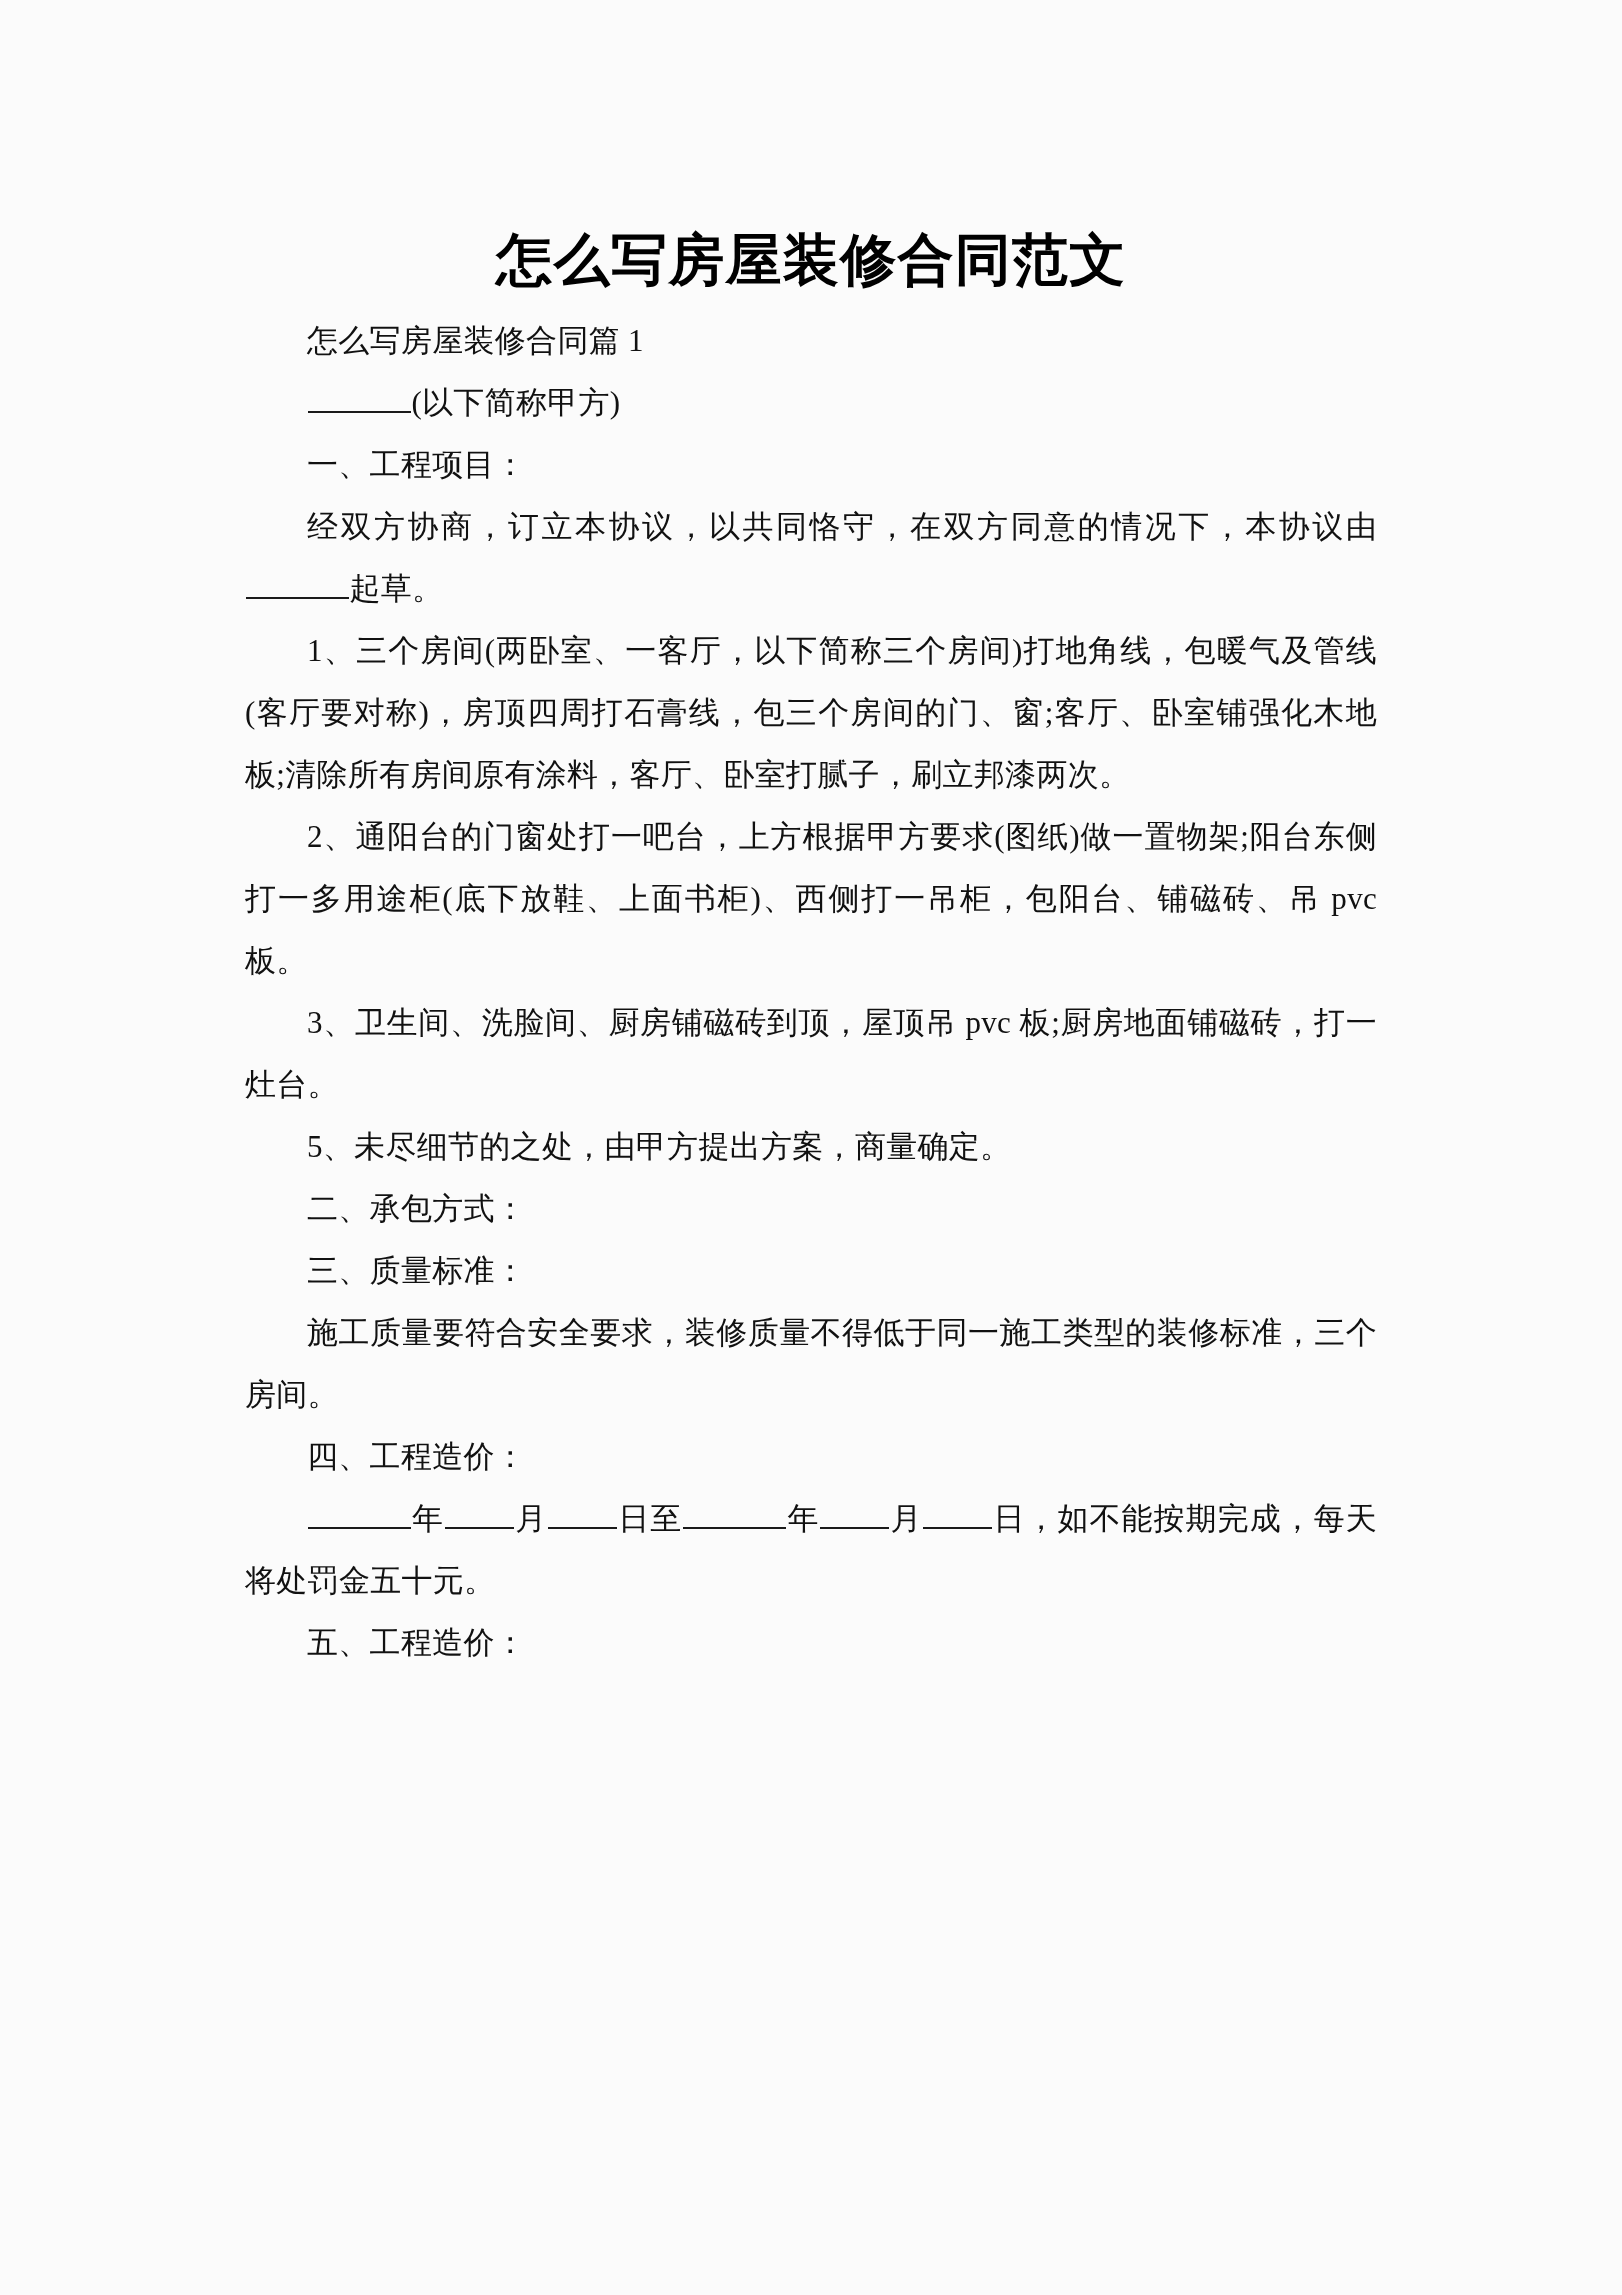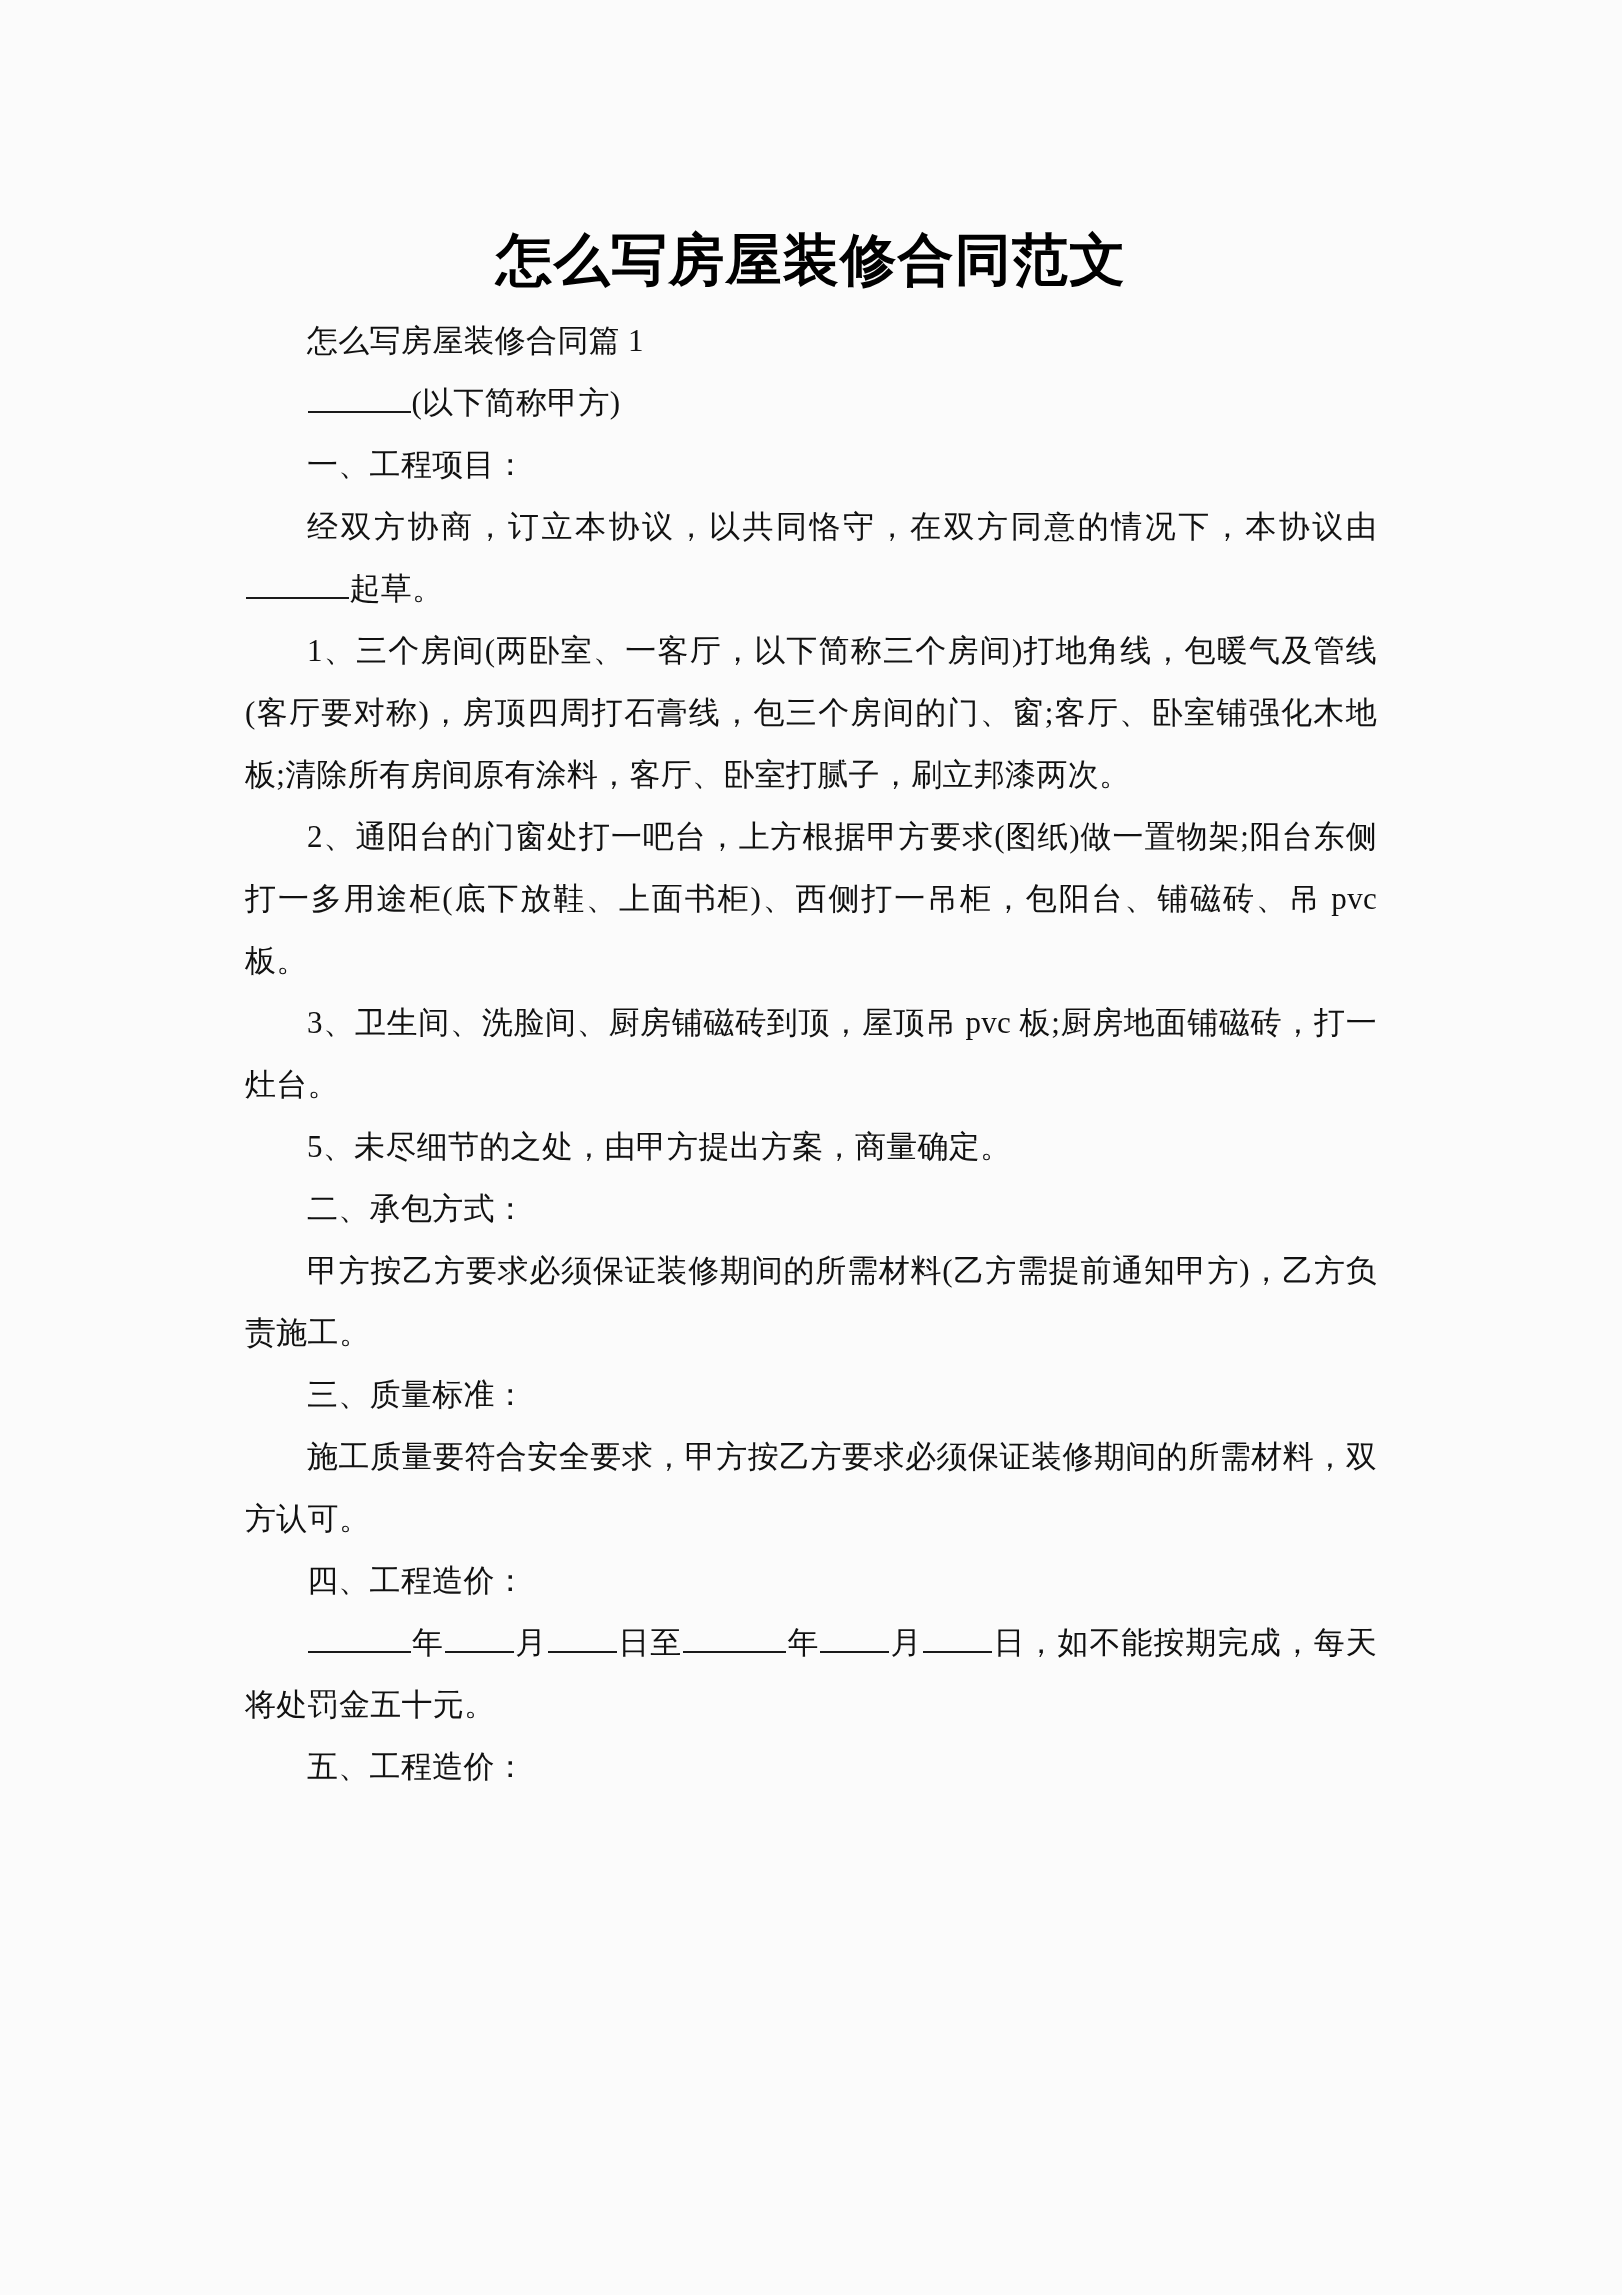"甲方按乙方要求必须保证装修期间的所需材料(乙方需提前通知甲方)，乙方负责施工。" p.para { html: <p>甲方按乙方要求必须保证装修期间的所需材料(乙方需提前通知甲方)，乙方负责施工。</p> -> none }
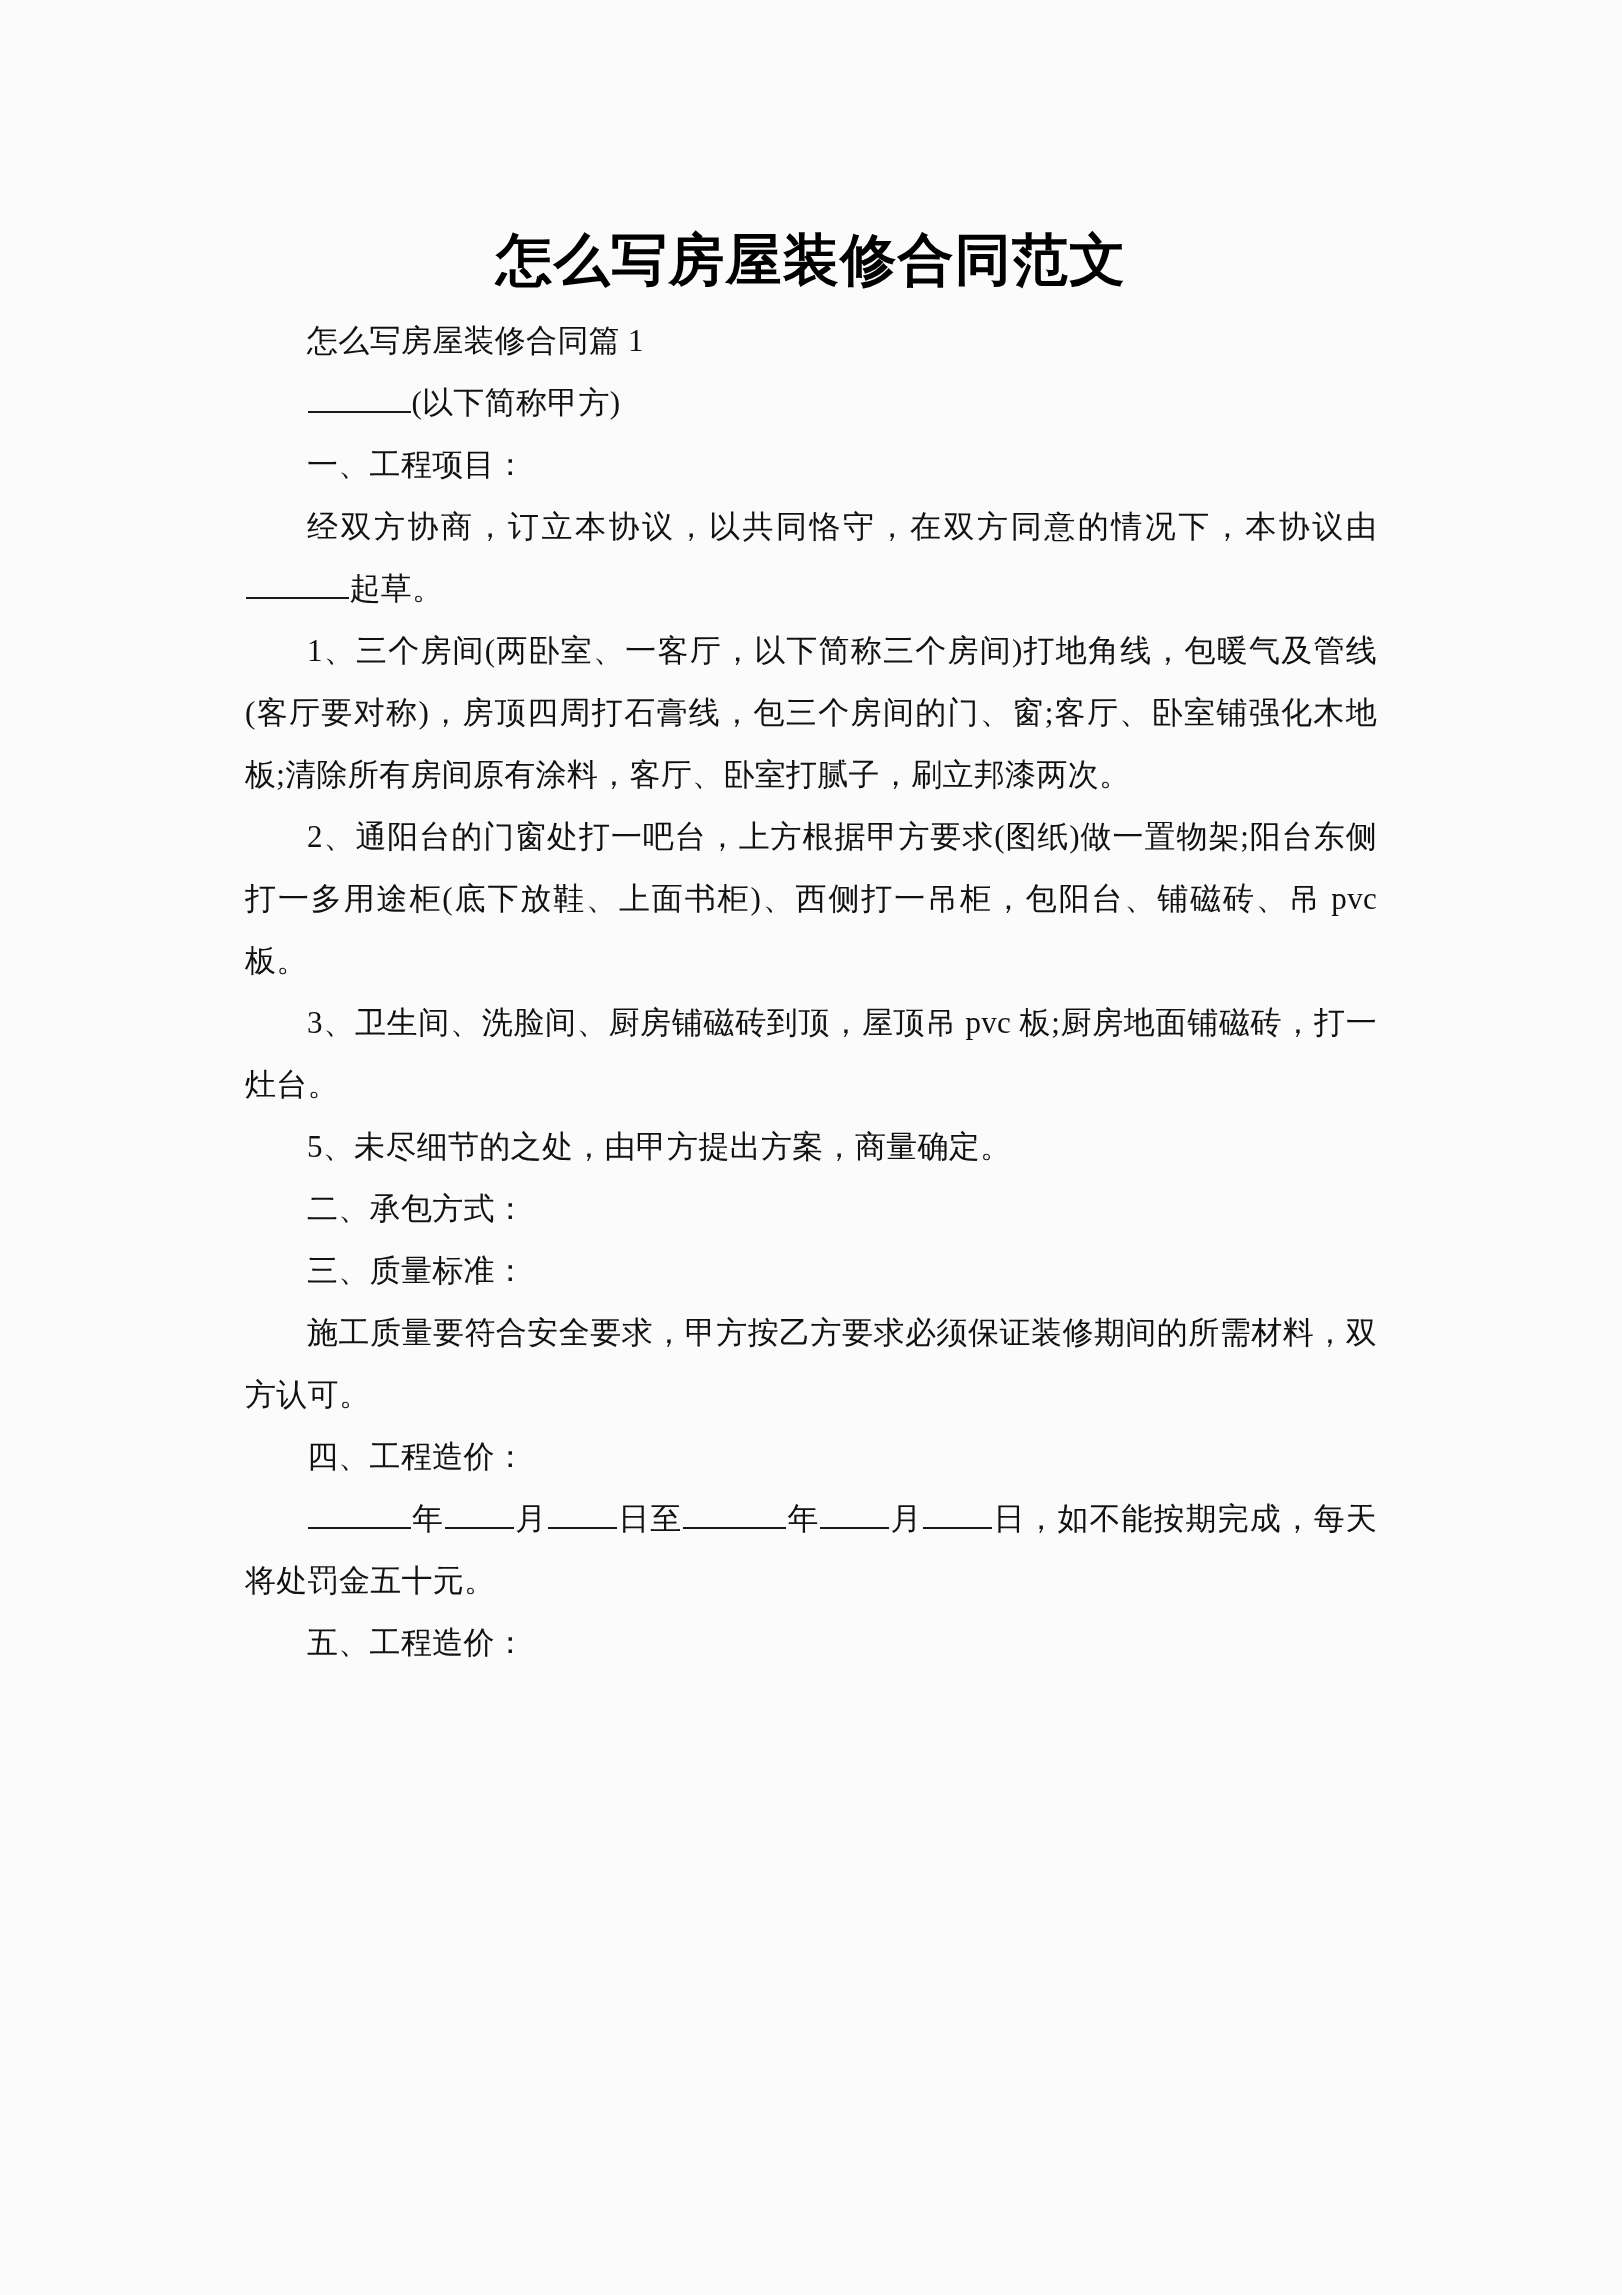"施工质量要符合安全要求，甲方按乙方要求必须保证装修期间的所需材料，双方认可。" p.para { text: 甲方按乙方要求必须保证装修期间的所需材料，双方认可 -> 装修质量不得低于同一施工类型的装修标准，三个房间 }
